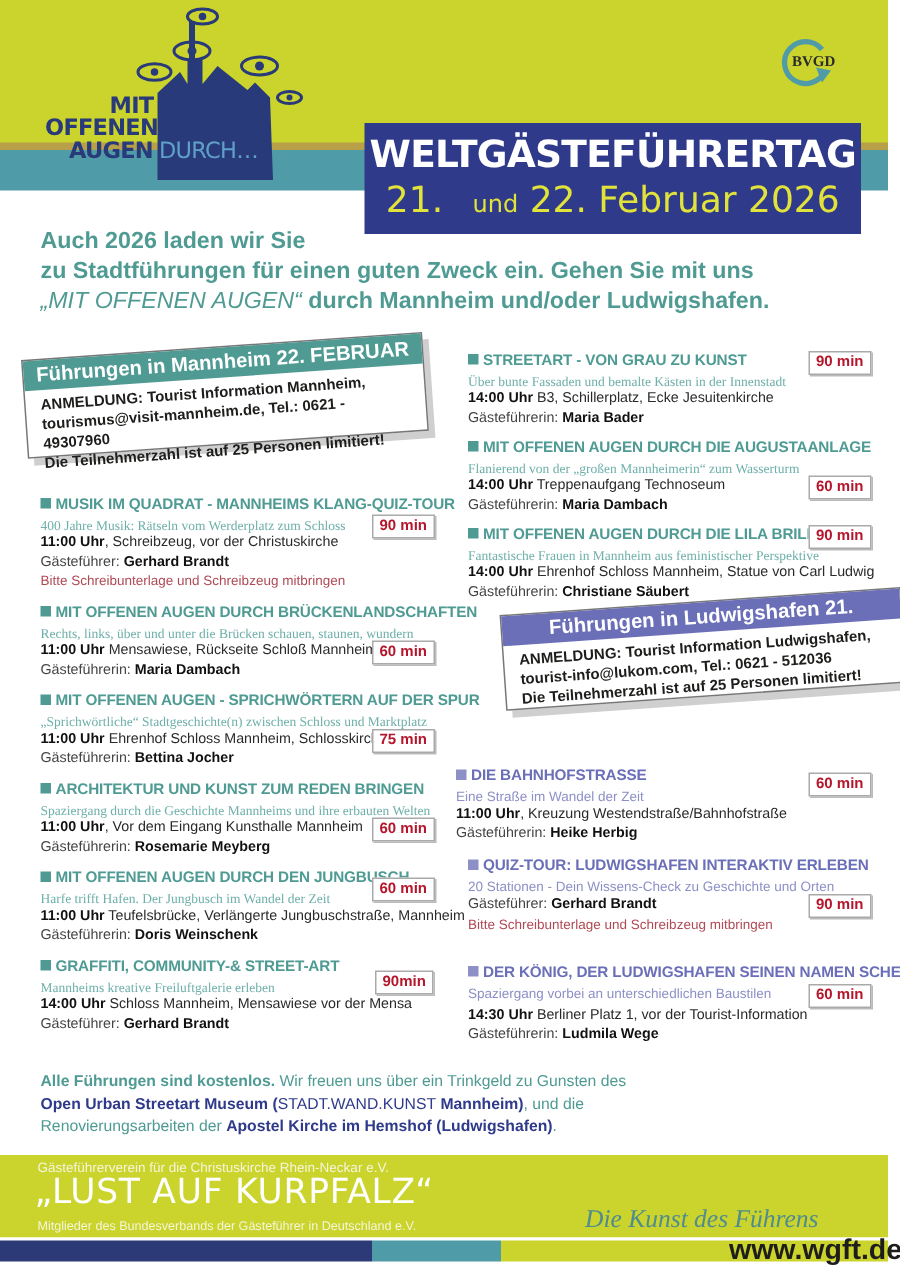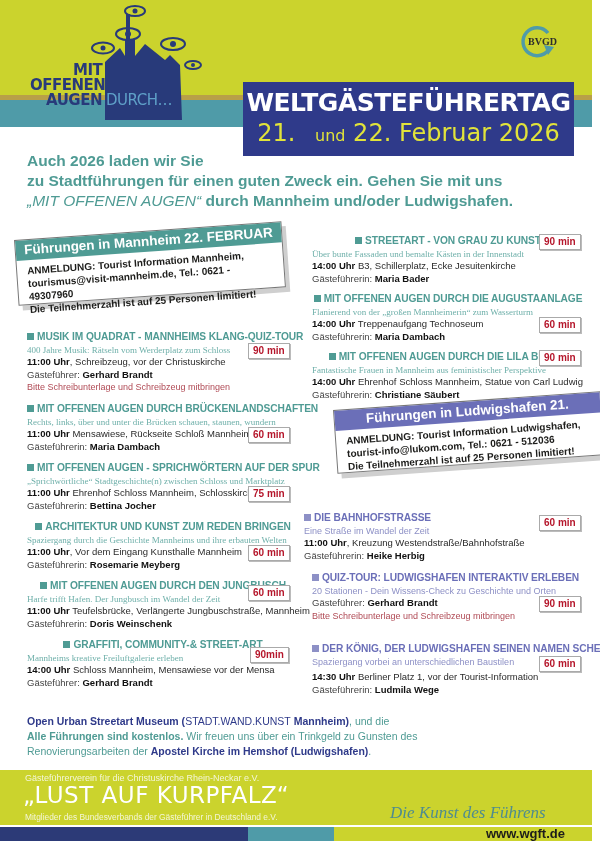"STREETART - VON GRAU ZU" .mh .tour-title { text-align: center -> none }
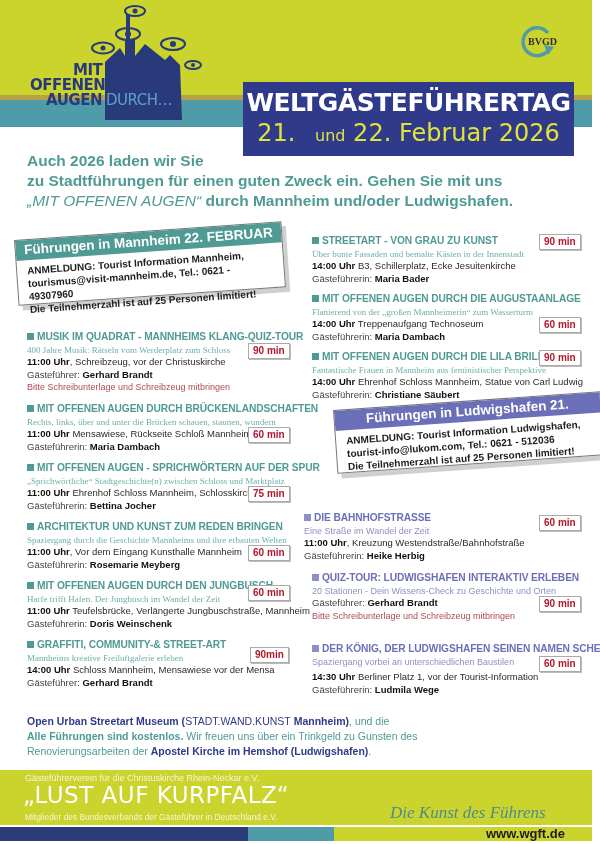"Open Urban Streetart Museum" div { order: before "Alle Führungen sind kostenlos. Wir" -> after "Alle Führungen sind kostenlos. Wir" }
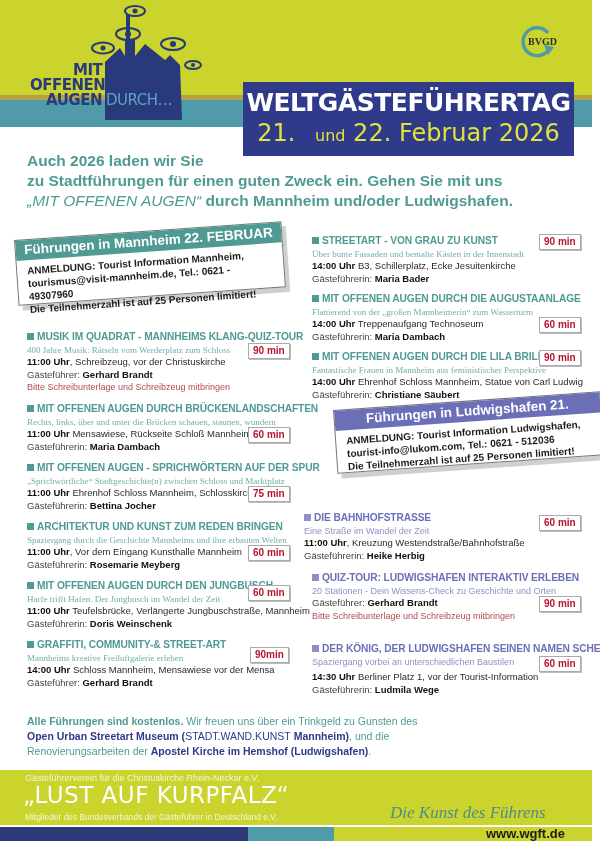"www.wgft.de" .ft-url { font-size: 13px -> 19px }
